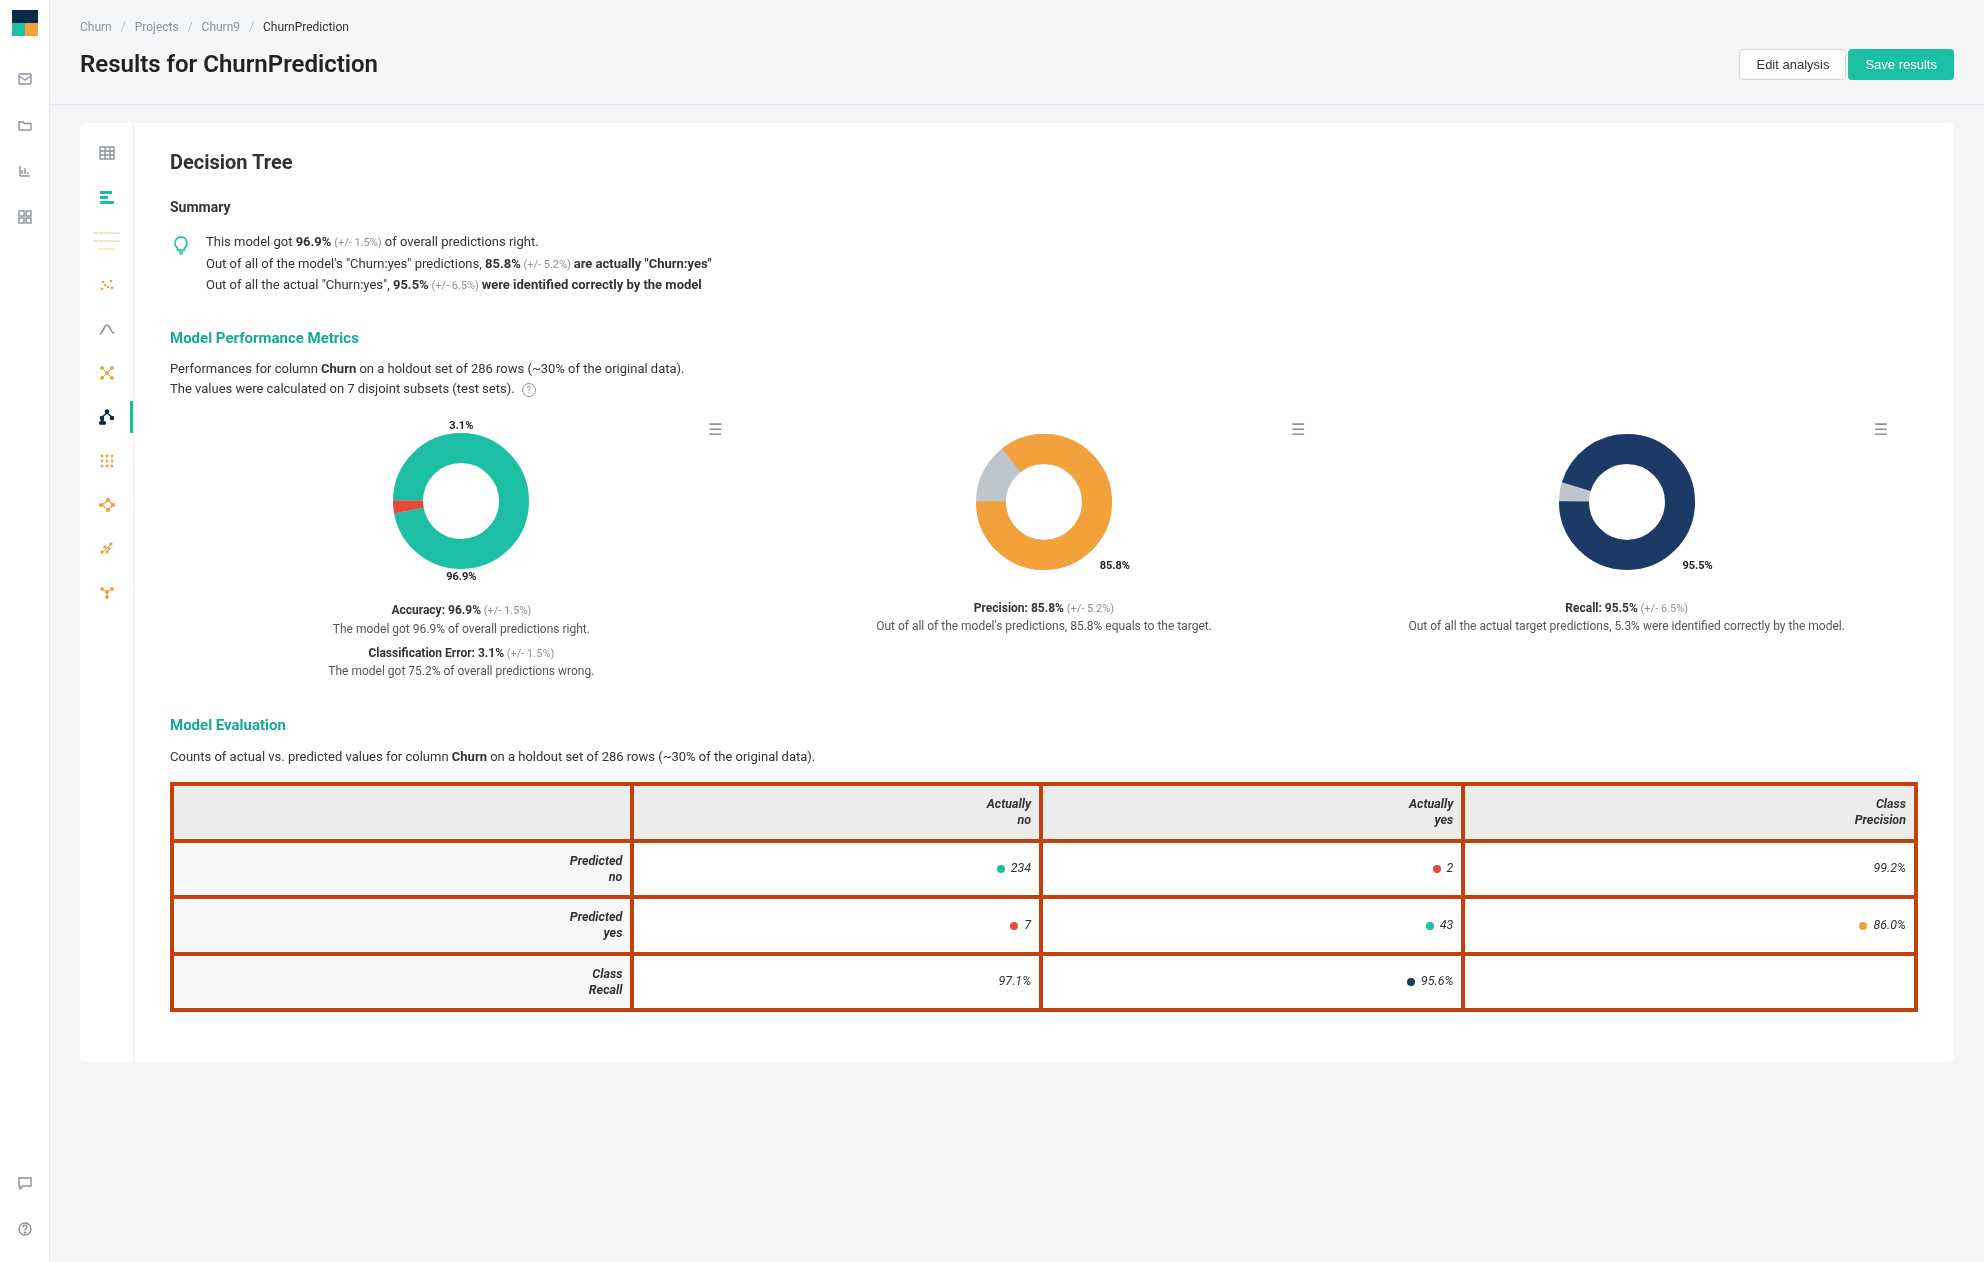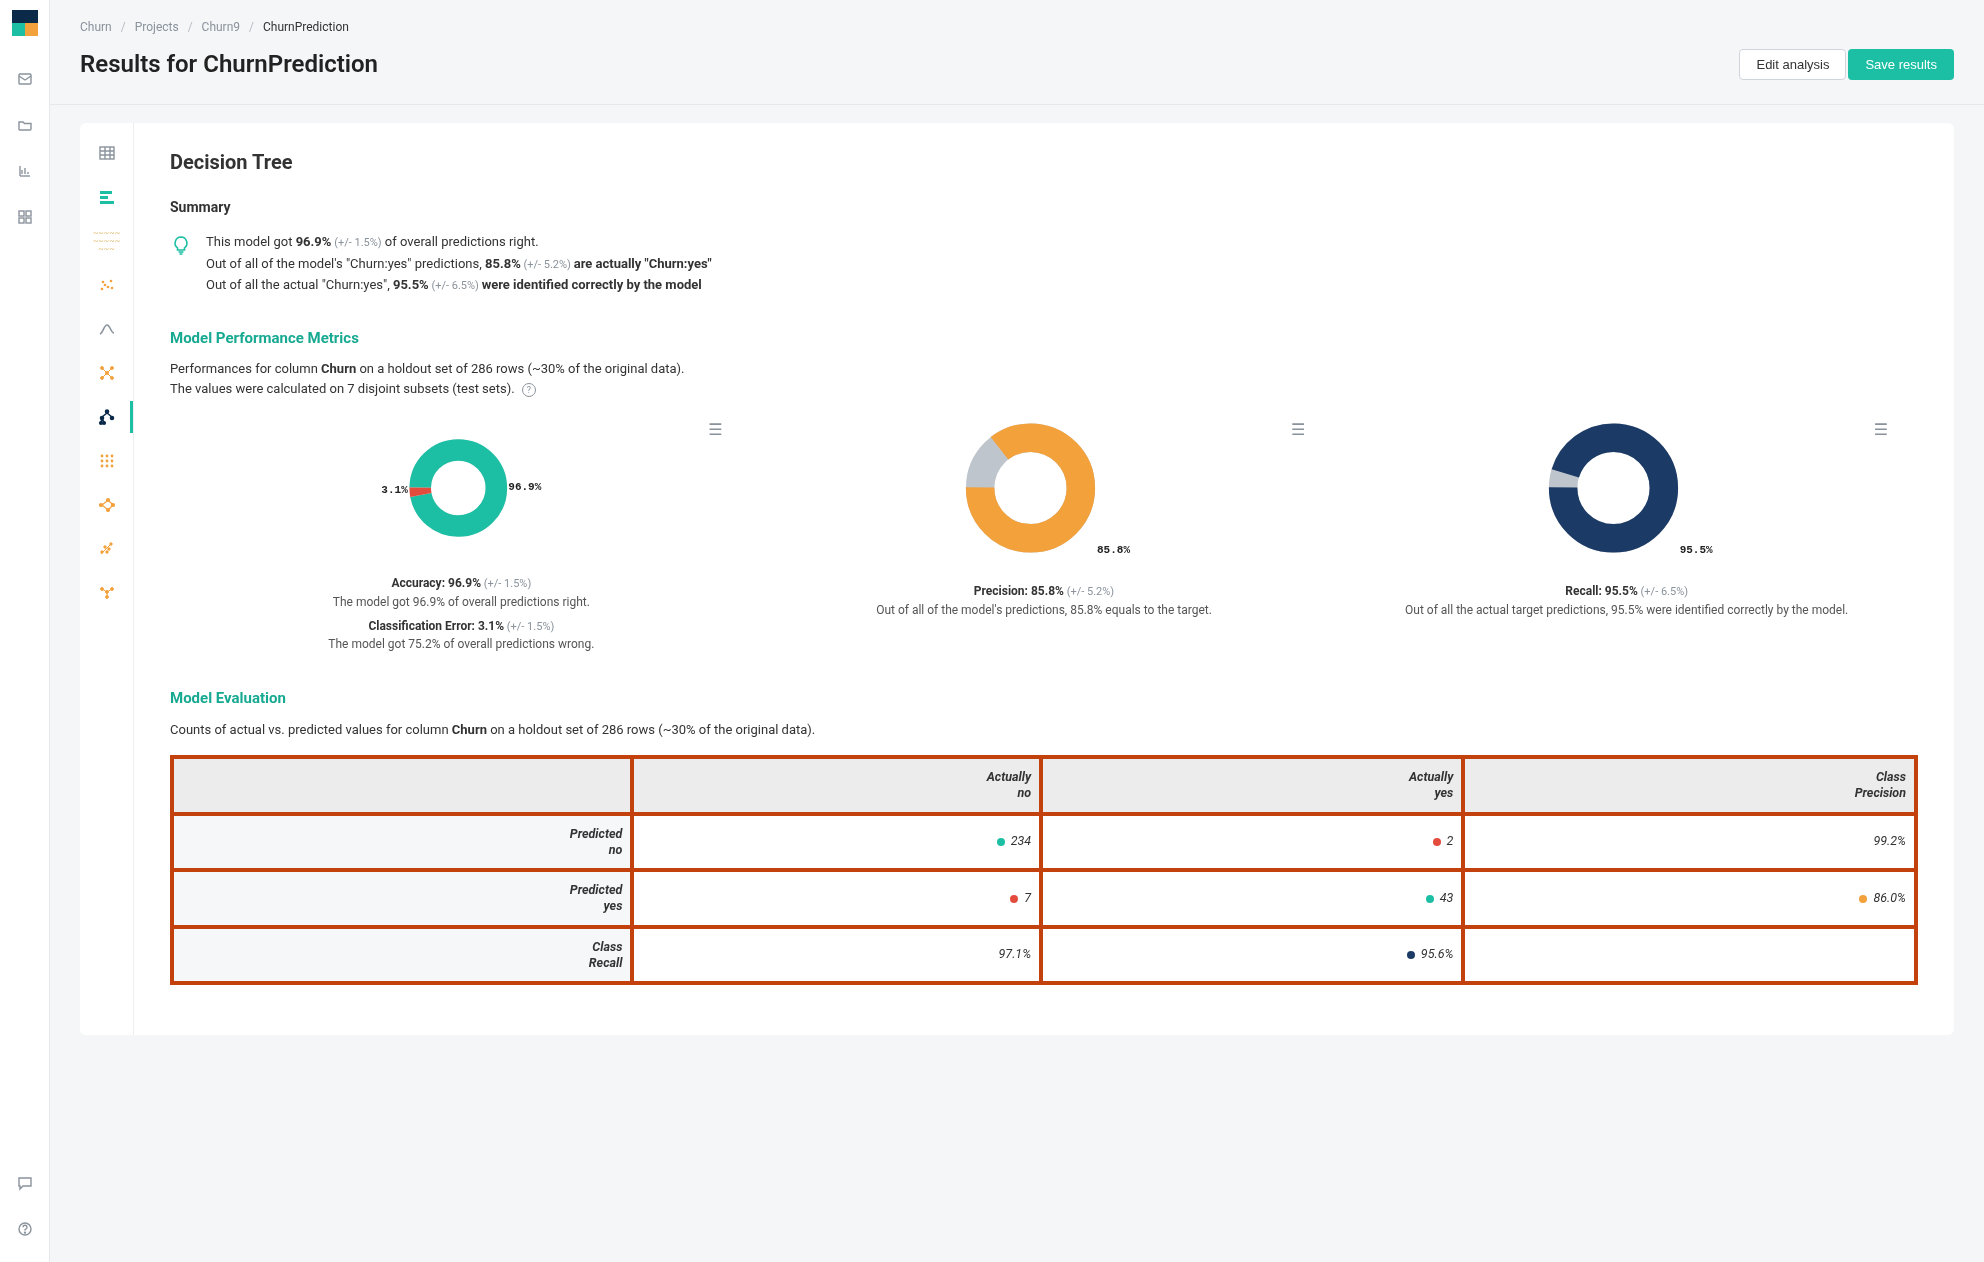"3.1%" .donut-wrap { flex-direction: row -> column; font-family: Liberation Mono, monospace -> none }
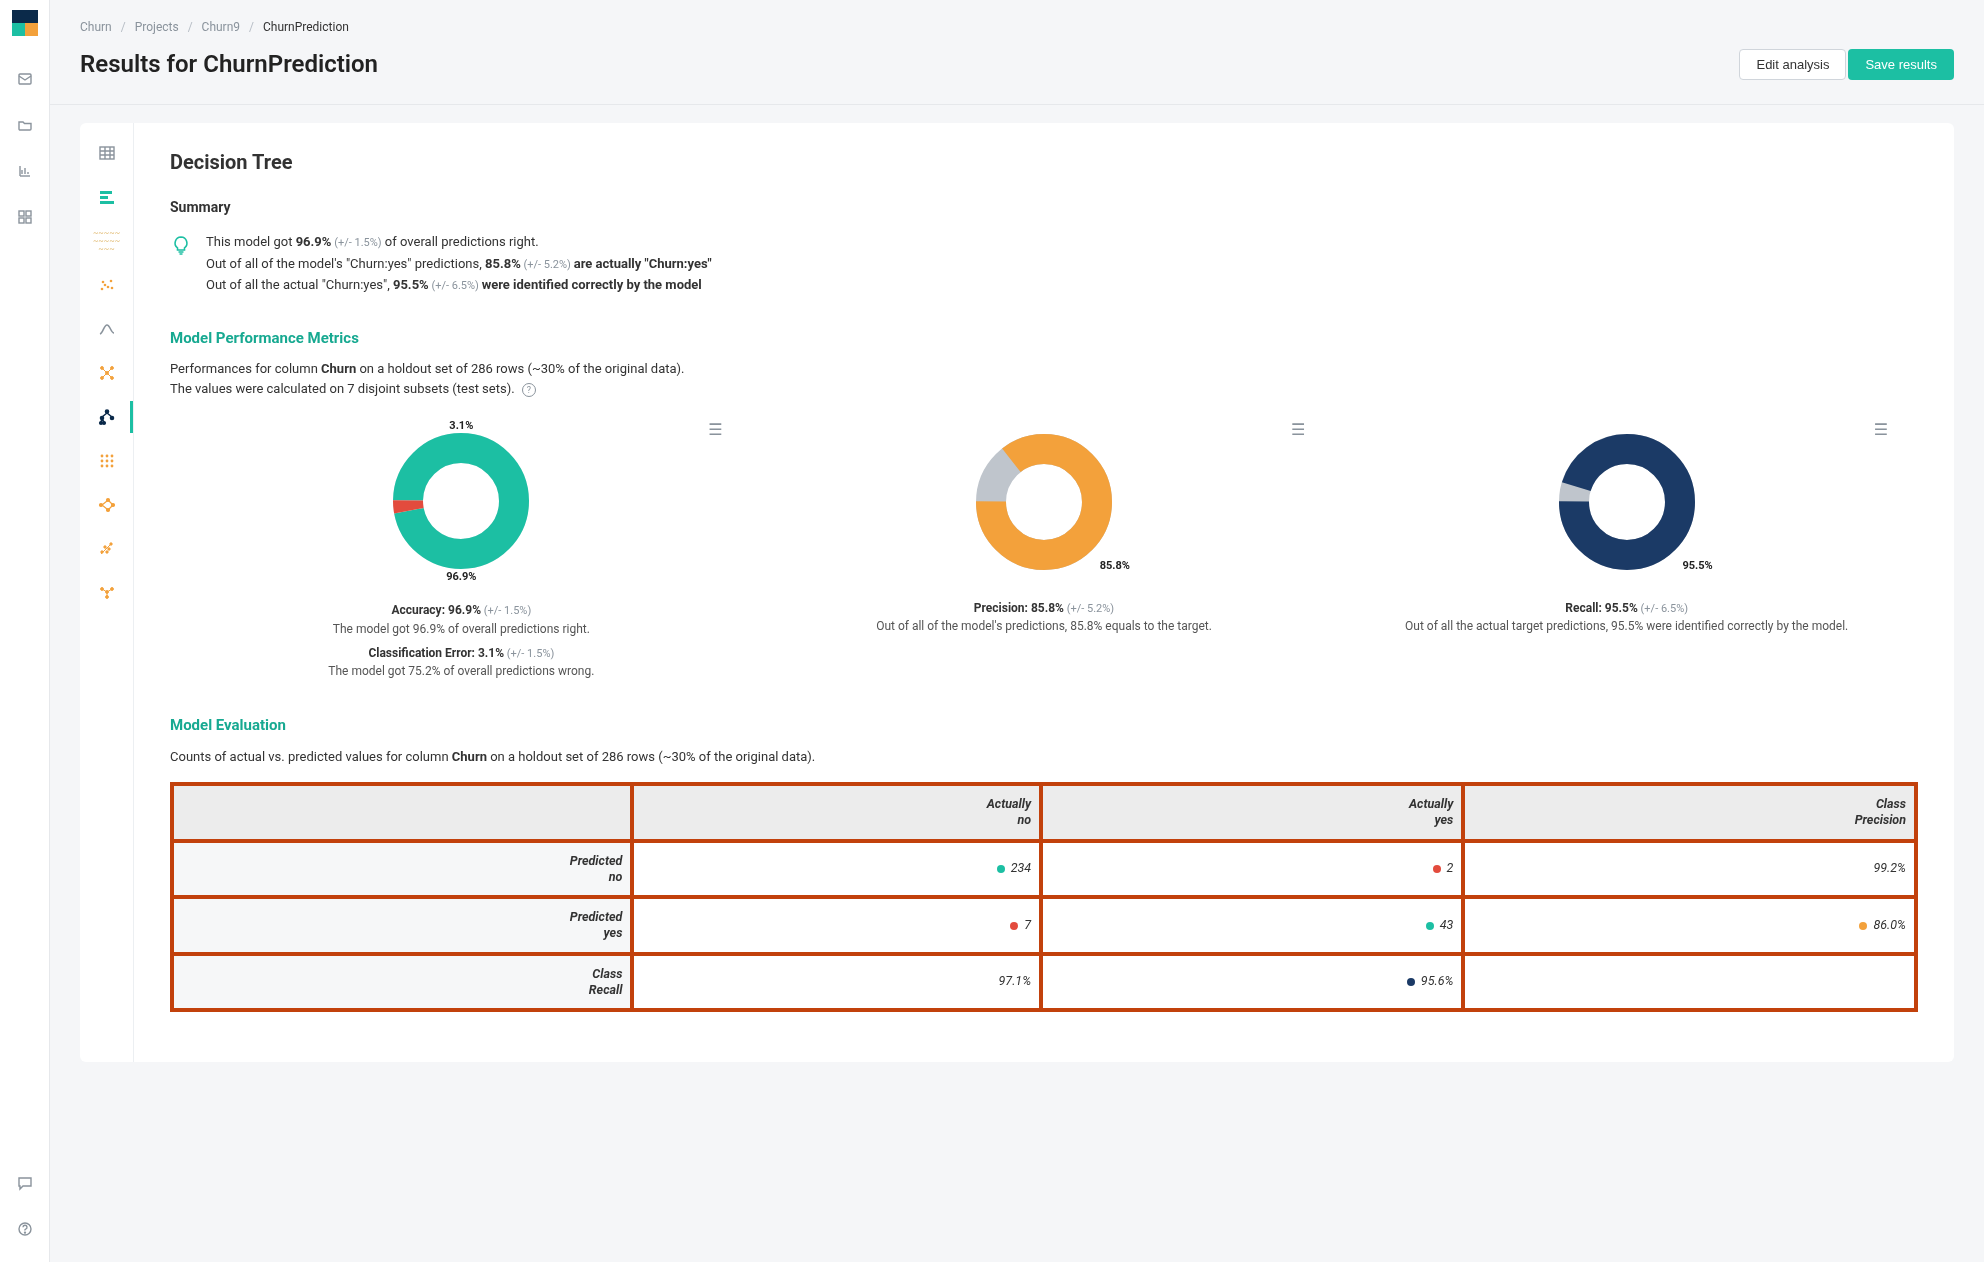"Out of all the actual target" div.cap-sub { text: 95.5% -> 5.3% }
